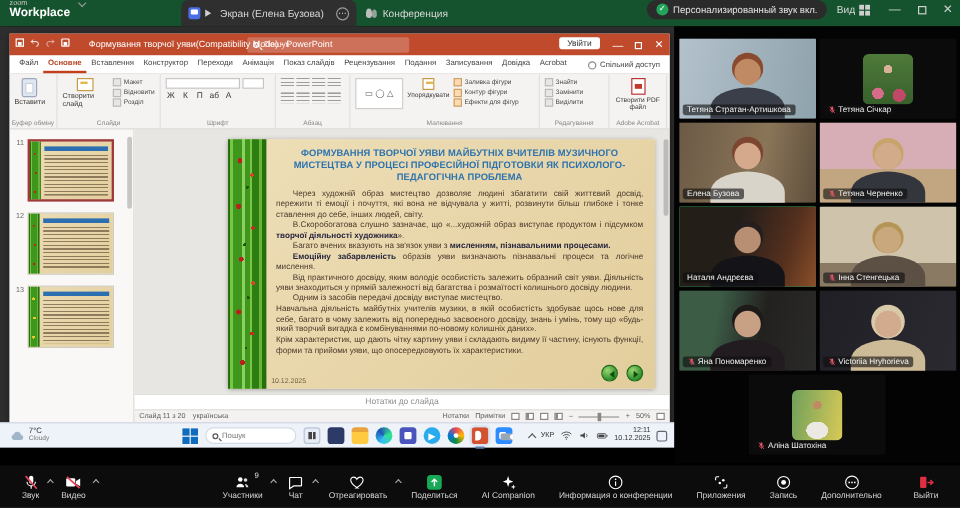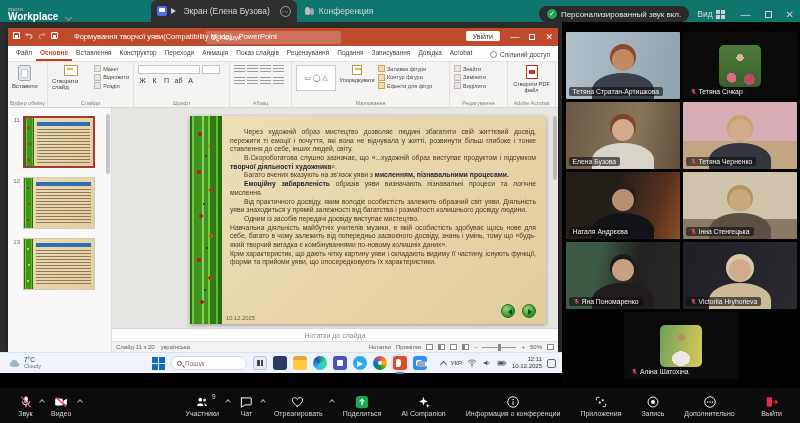"Workplace" #topbar { align-items: flex-end -> flex-start; background: #0f766e -> #14532d }
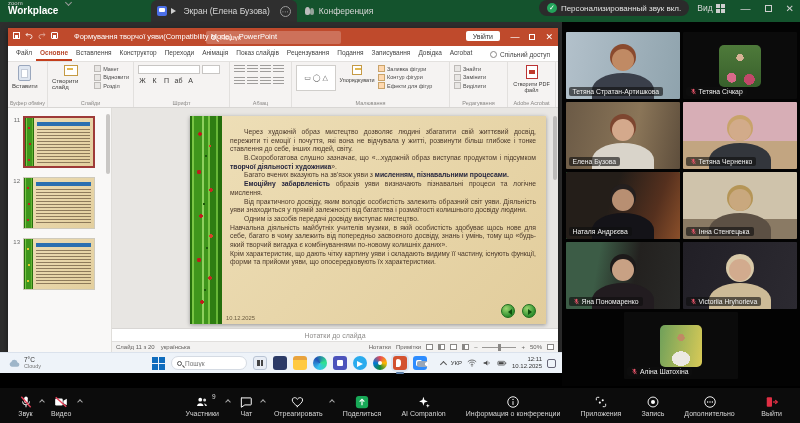"ФОРМУВАННЯ ТВОРЧОЇ УЯВИ МАЙБУТНІХ" div { html: none -> <div>ФОРМУВАННЯ ТВОРЧОЇ УЯВИ МАЙБУТНІХ ВЧИТЕЛІВ МУЗИЧНОГО МИСТЕЦТВА У ПРОЦЕСІ ПРОФЕСІЙНОЇ ПІДГОТОВКИ ЯК ПСИХОЛОГО-ПЕДАГОГІЧНА ПРОБЛЕМА</div> }
